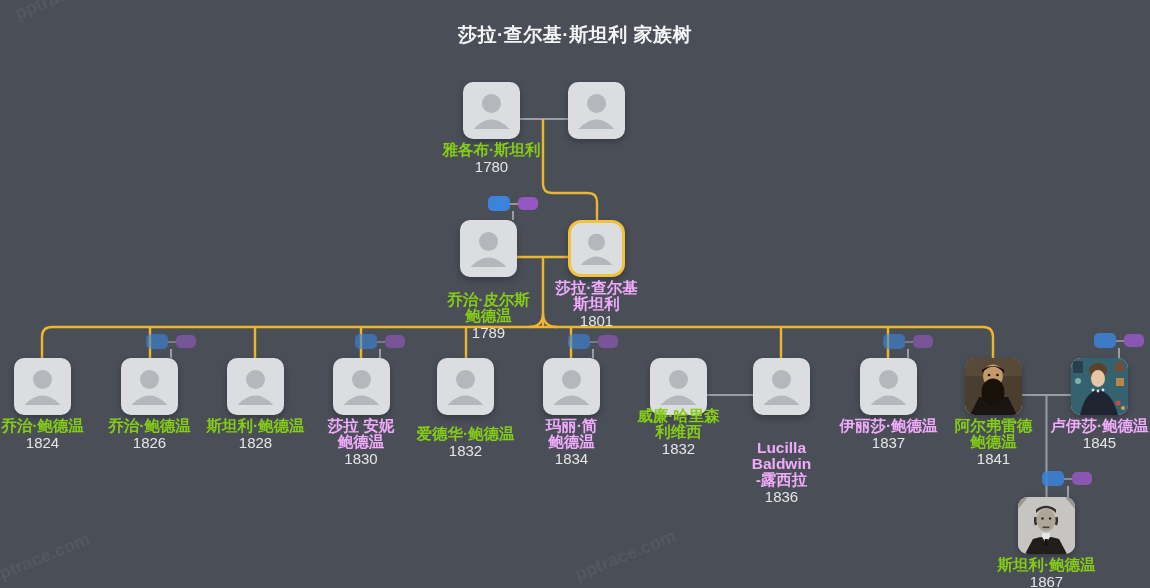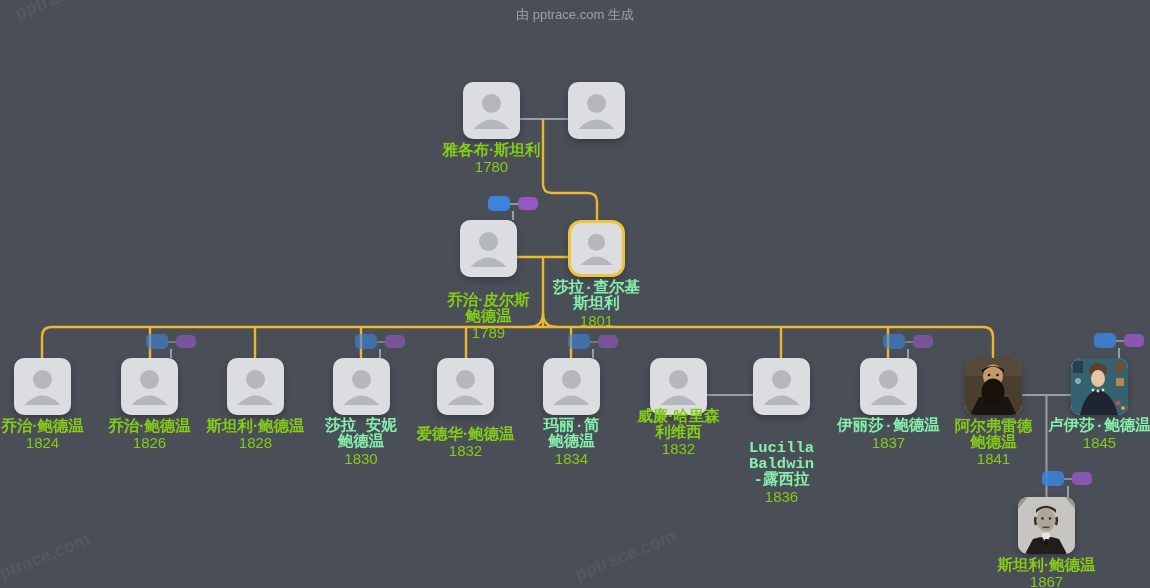"莎拉·查尔基·斯坦利 家族树" h1.title { html: none -> <h1>莎拉·查尔基·斯坦利 家族树</h1> }
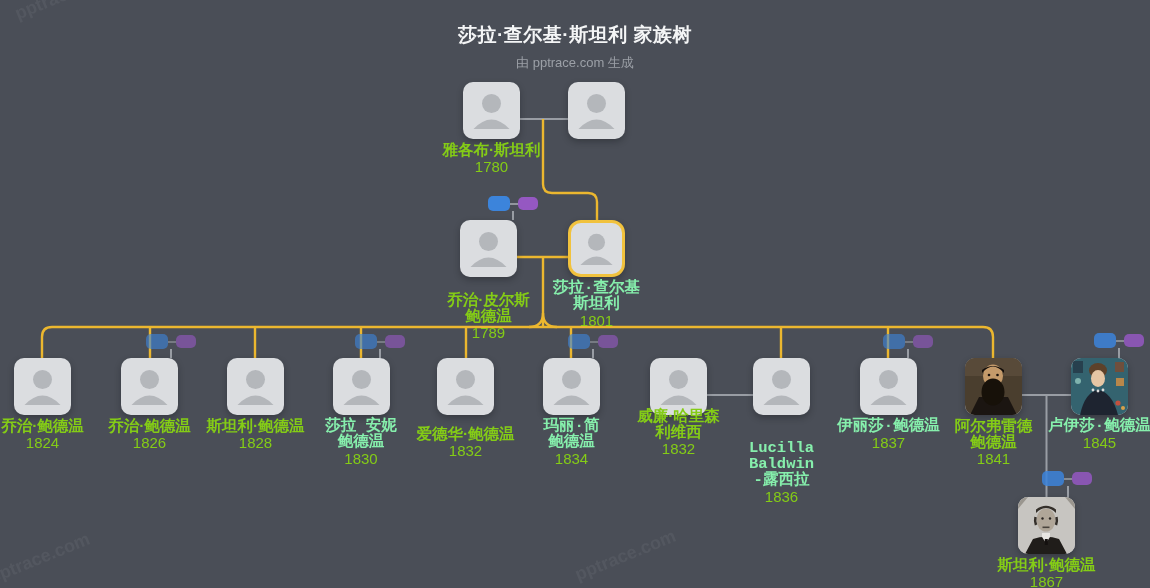"由 pptrace.com 生成" div.subtitle { html: <div>由 pptrace.com 生成</div> -> none }
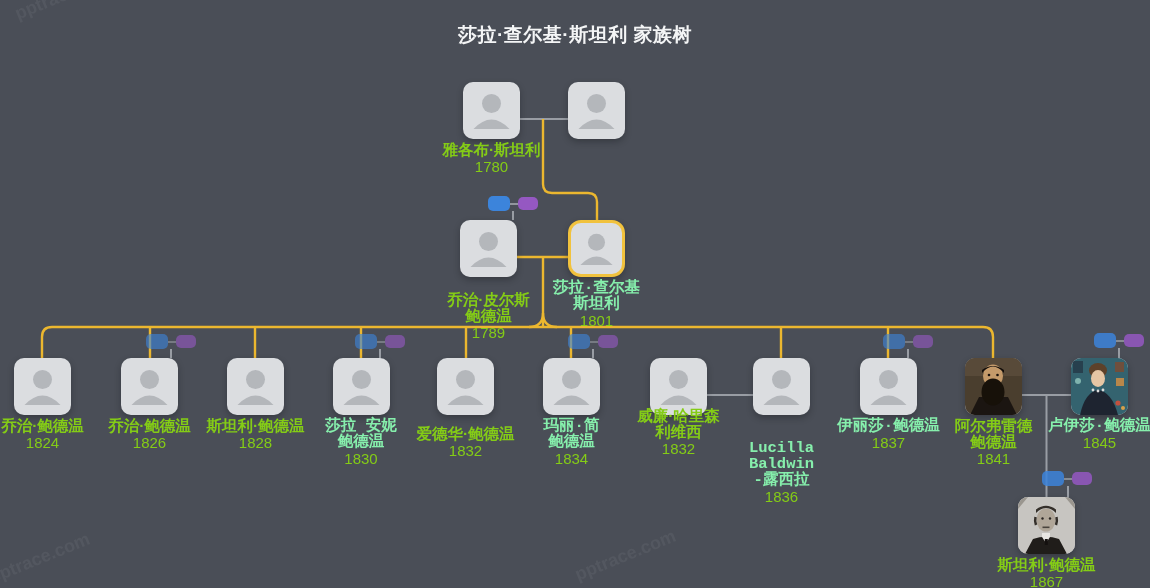"1780" .person-label .year { color: #84cc16 -> #e5e5e5 }
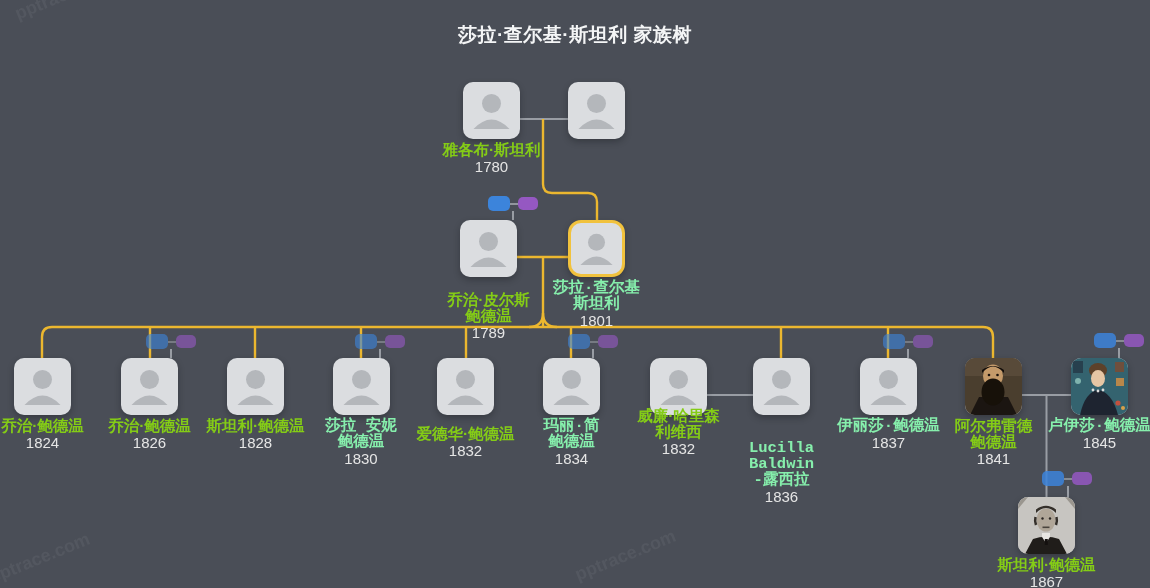"莎拉·查尔基" .person-label.female .name-line { color: #86efac -> #f0abfc; font-family: Liberation Mono, monospace -> none }
